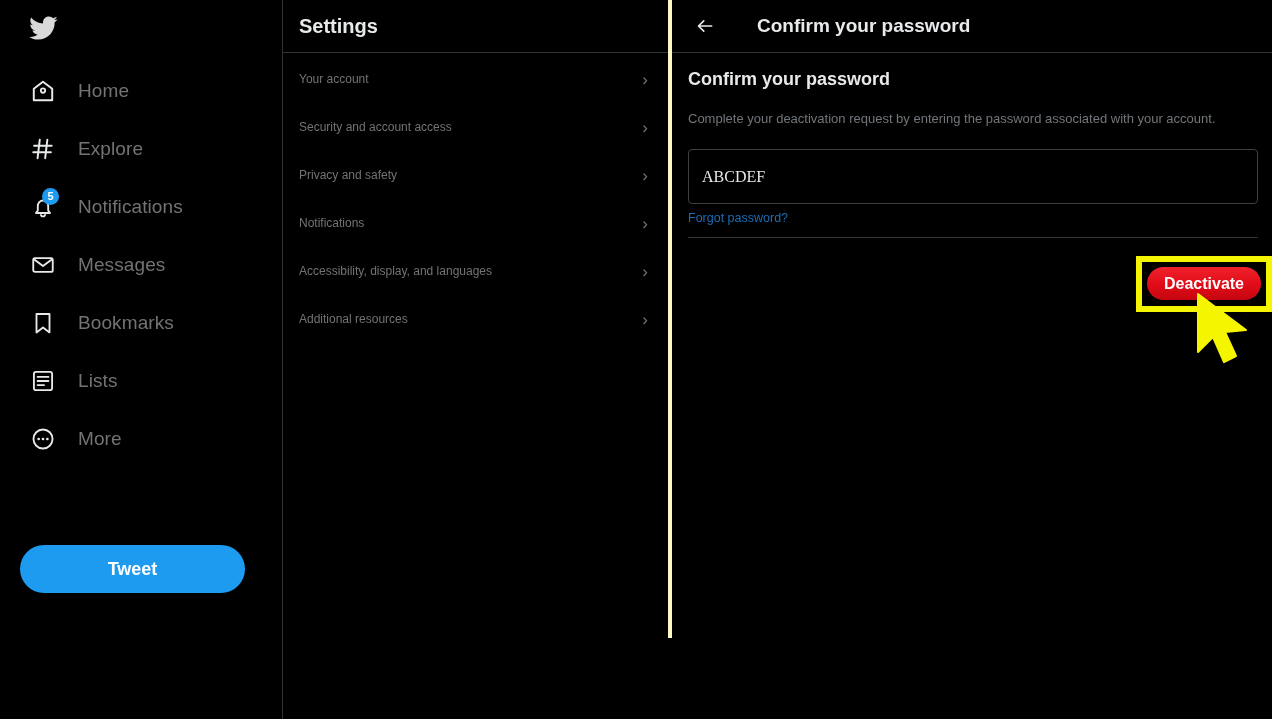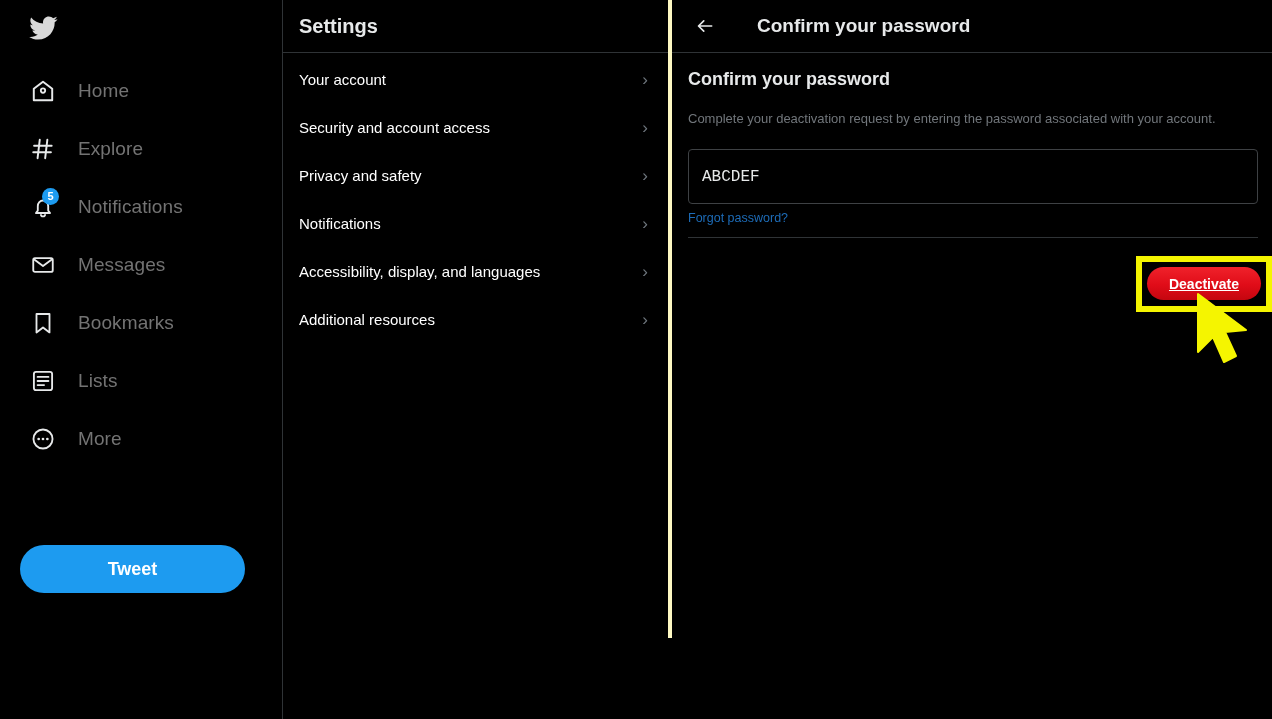"Your account" .settings-row-label { color: #ffffff -> #737373; font-size: 15px -> 12px }
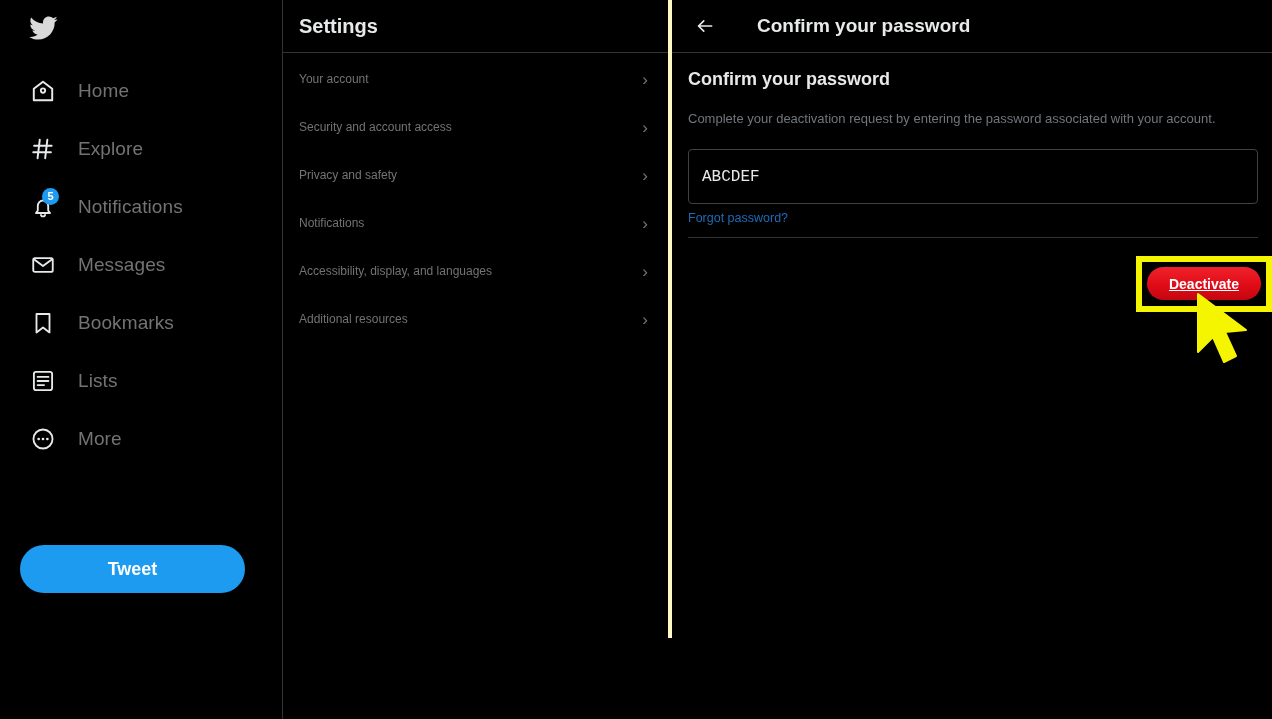"ABCDEF" .pw-input { font-family: Liberation Mono, monospace -> Liberation Serif, serif }
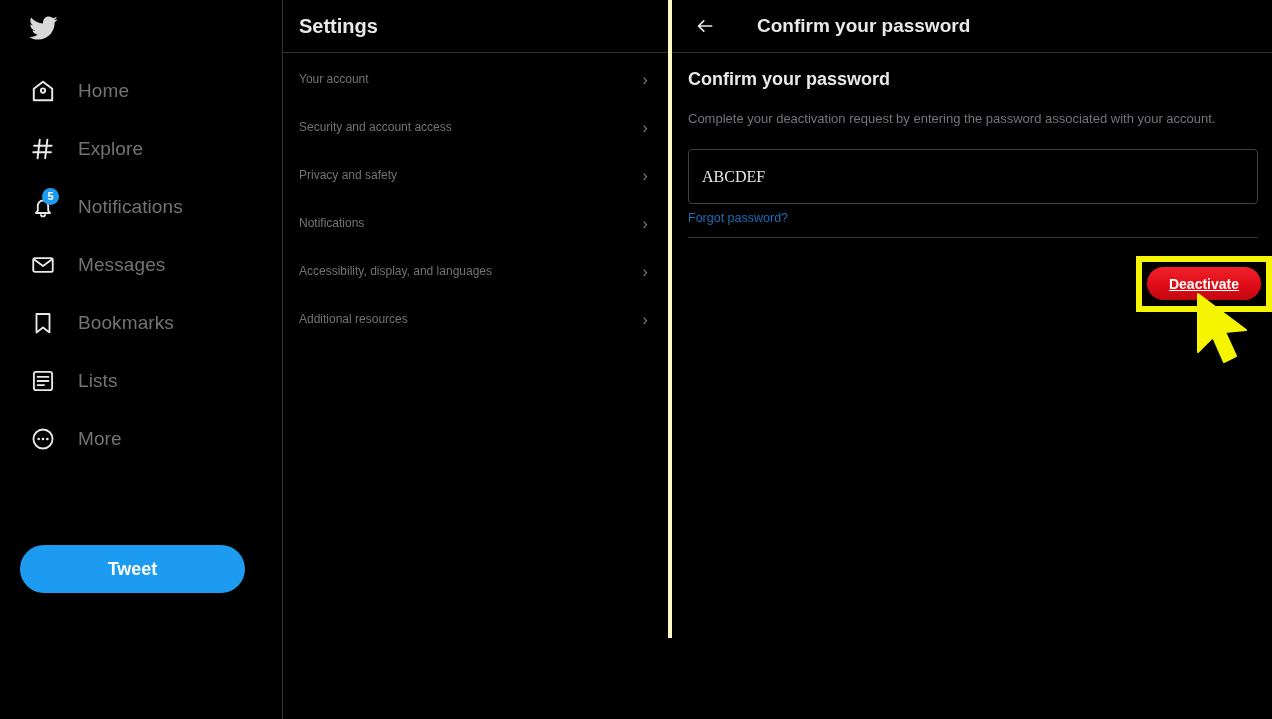"Deactivate" .deact-btn { font-size: 14px -> 16px; text-decoration: underline -> none }
